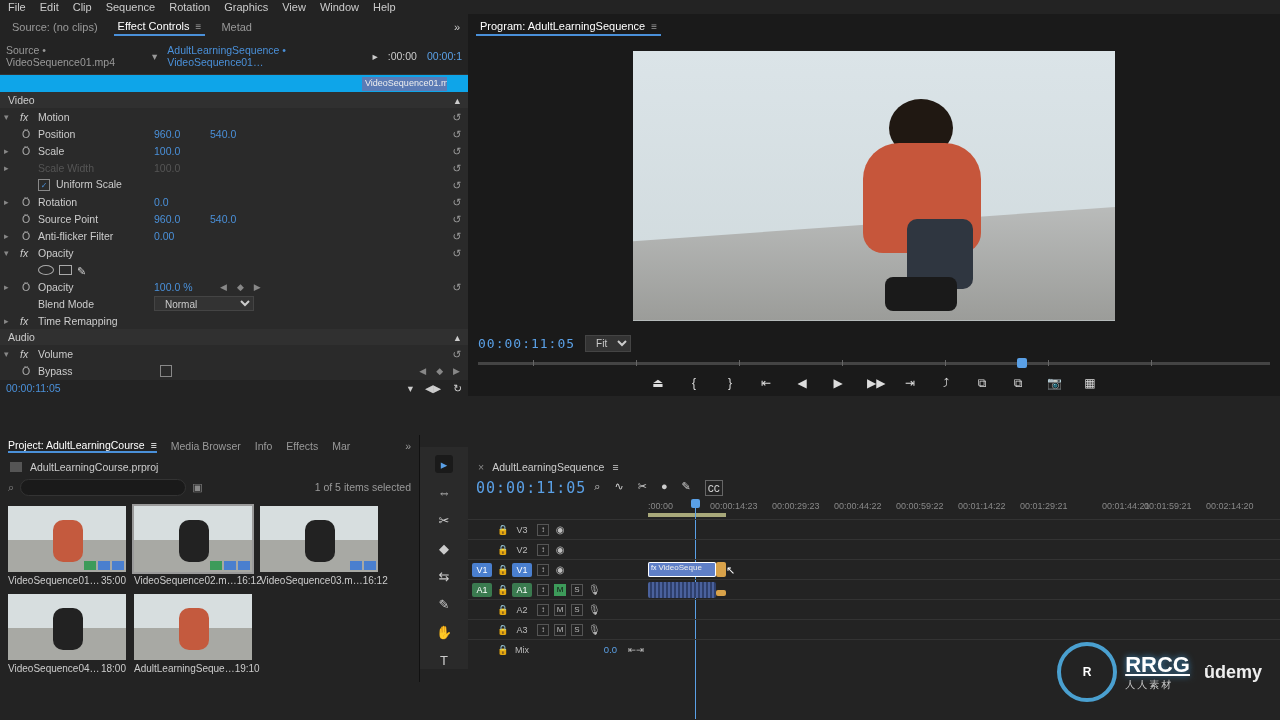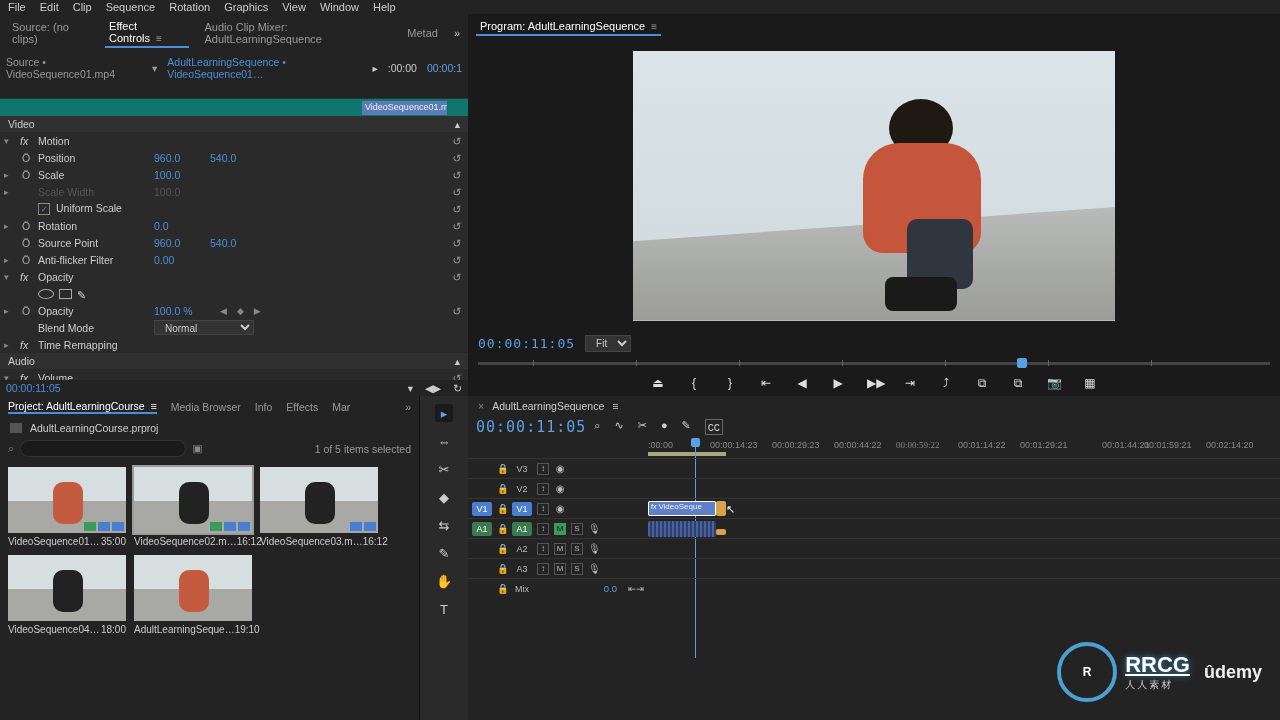"Audio Clip Mixer: AdultLearningSequence" span.tab { html: <span>Audio Clip Mixer: AdultLearningSequence</span> -> none }
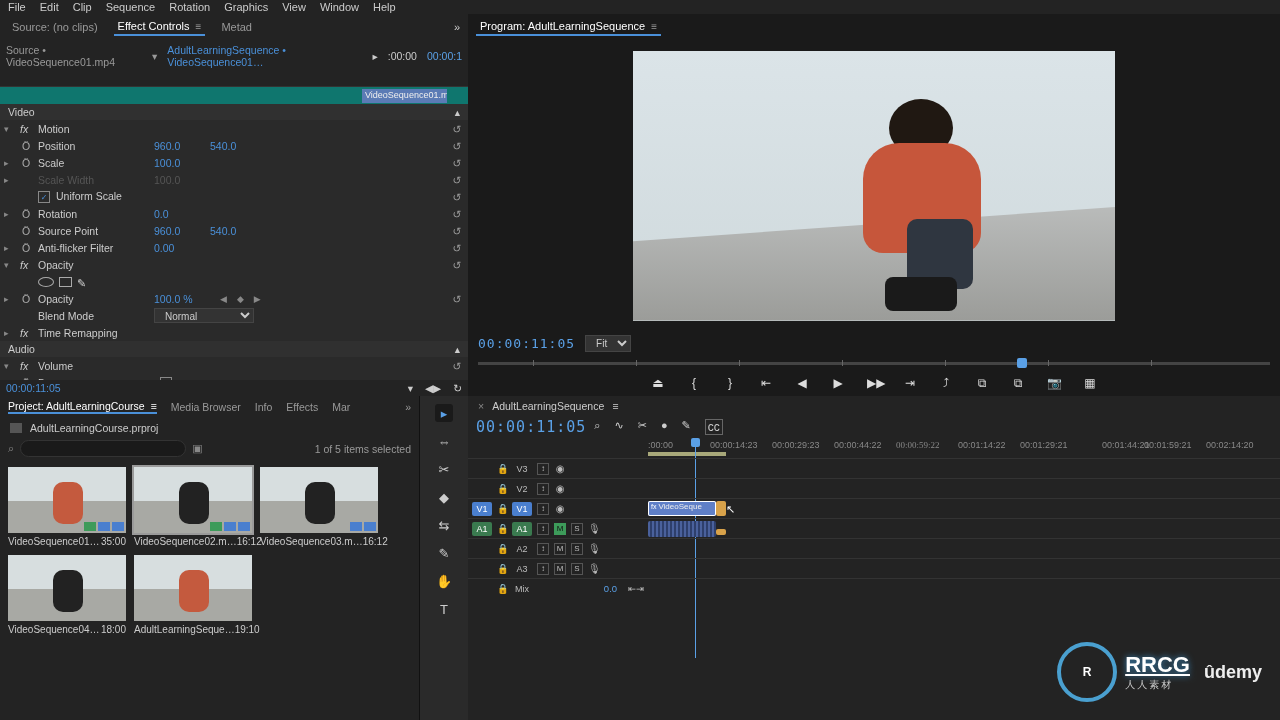"VideoSequence01.m" .mini-tl { background: #0f766e -> #0ea5e9; margin-top: 14px -> 2px }
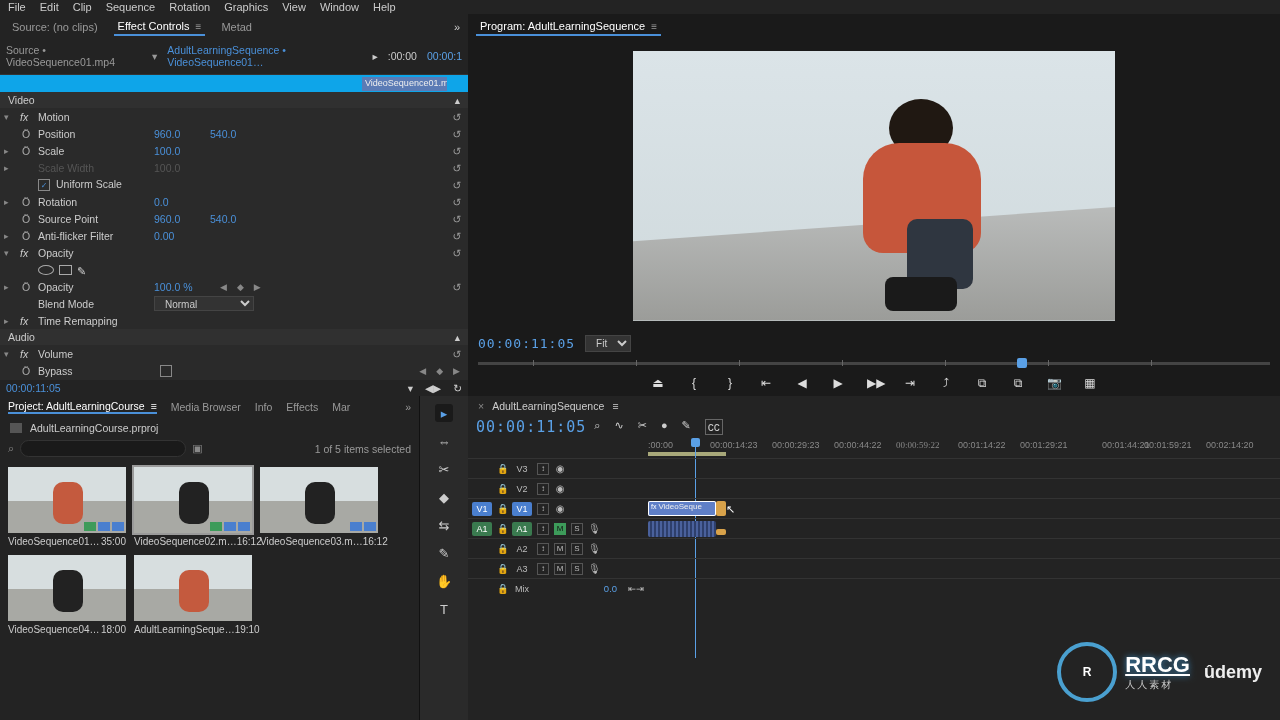"Project: AdultLearningCourse ≡" .lower { align-items: none -> center }
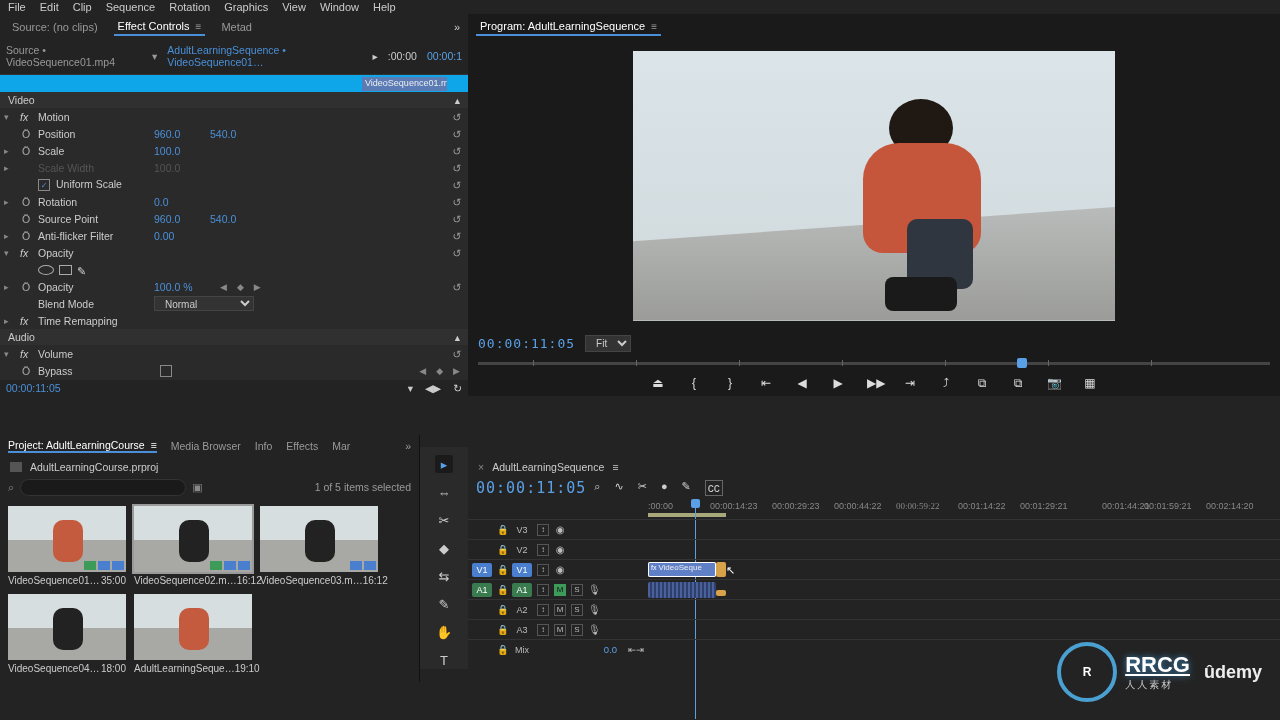"00:00:59:22" span.rtick { font-family: Liberation Serif, serif -> none }
